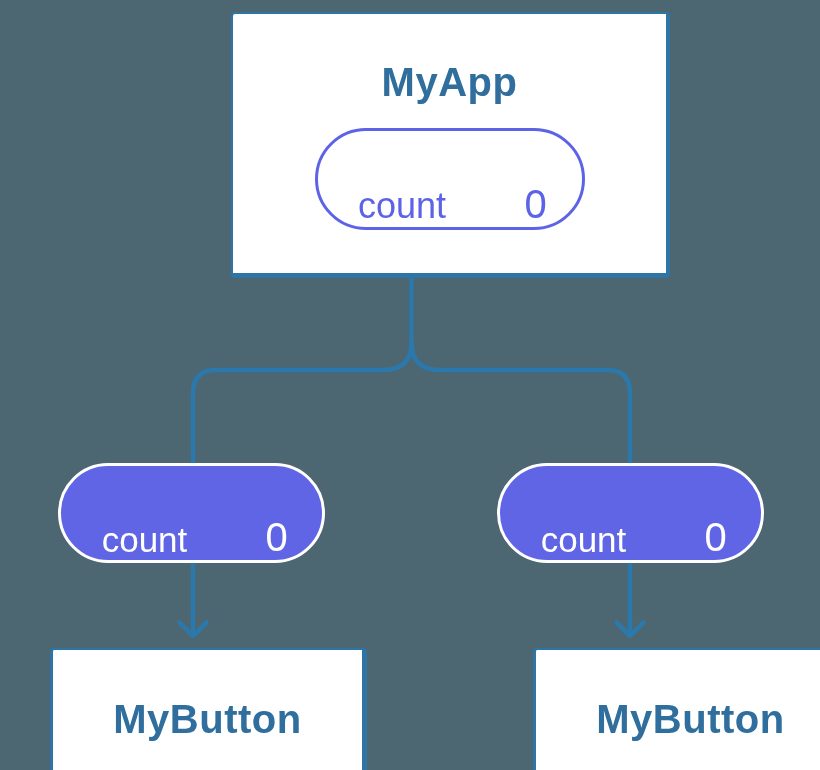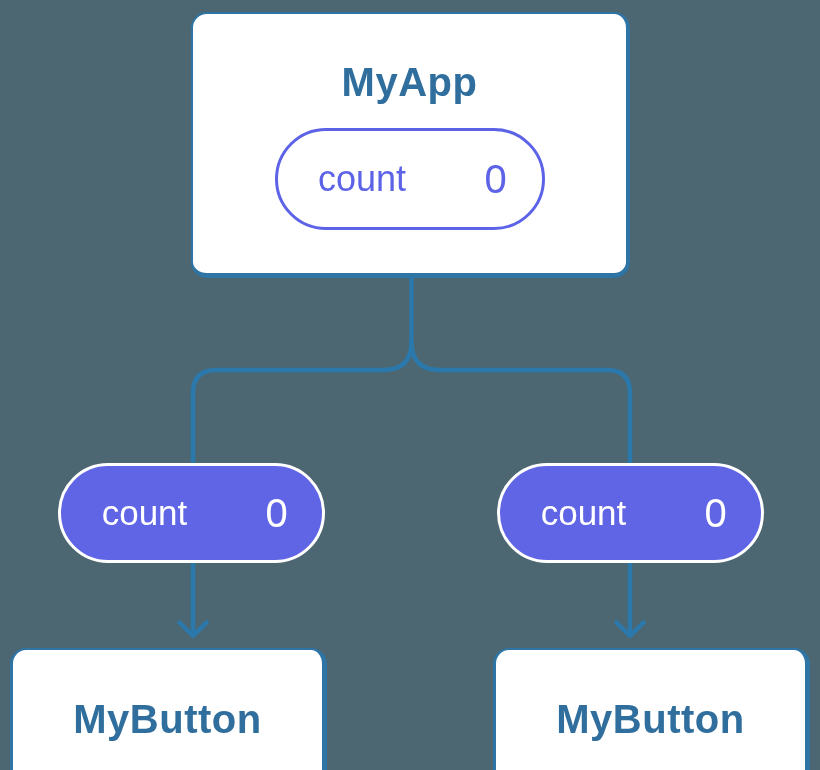"MyApp" .component-box { border-radius: 16px -> 4px; margin-left: none -> 40px }
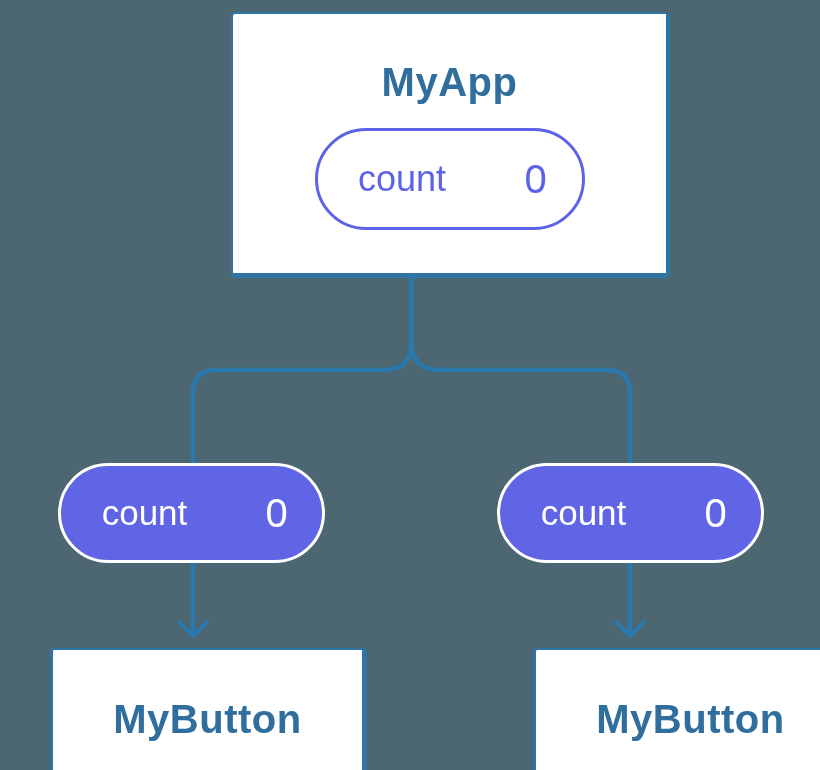"count" .pill { align-items: center -> flex-end }
